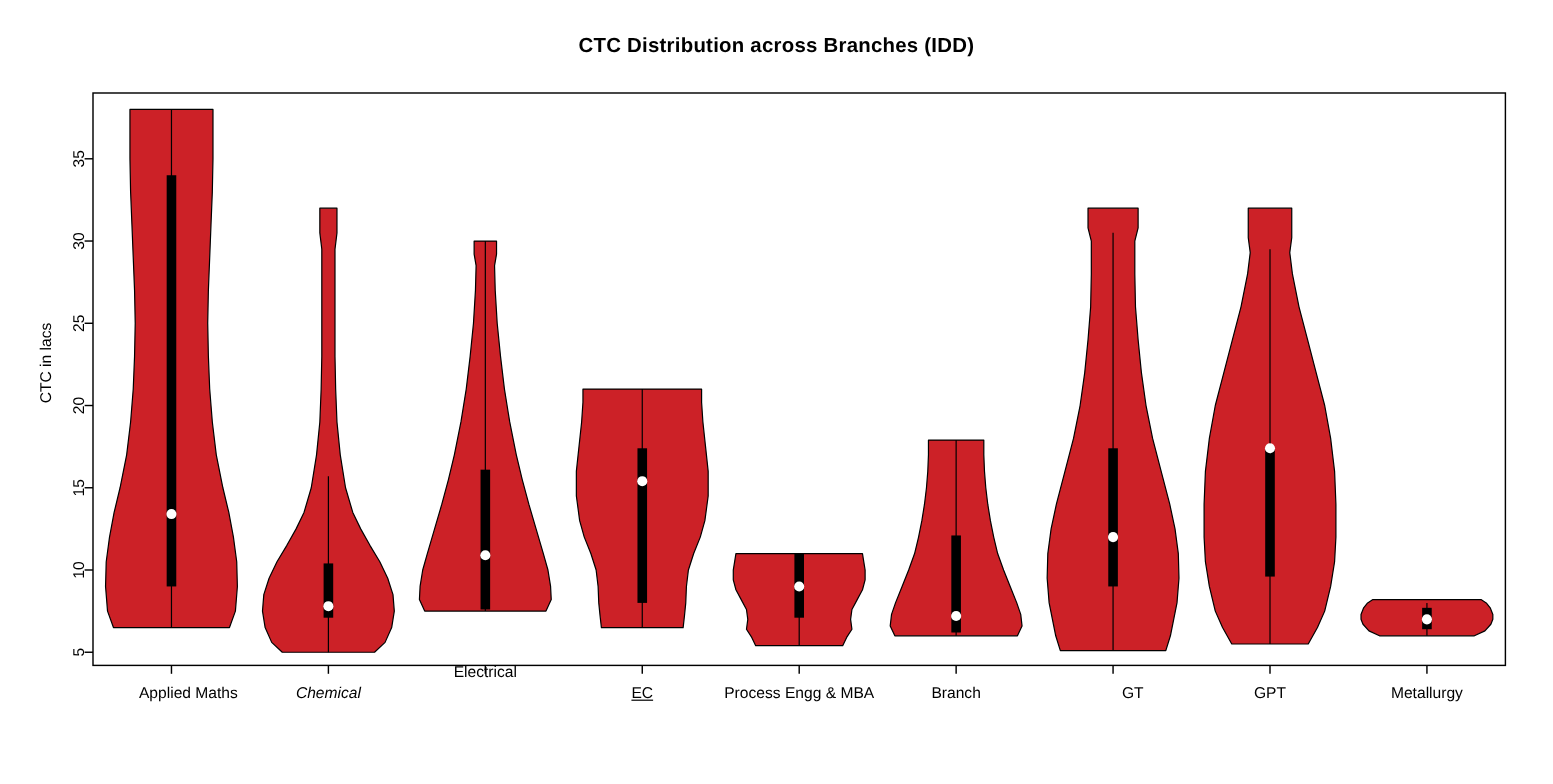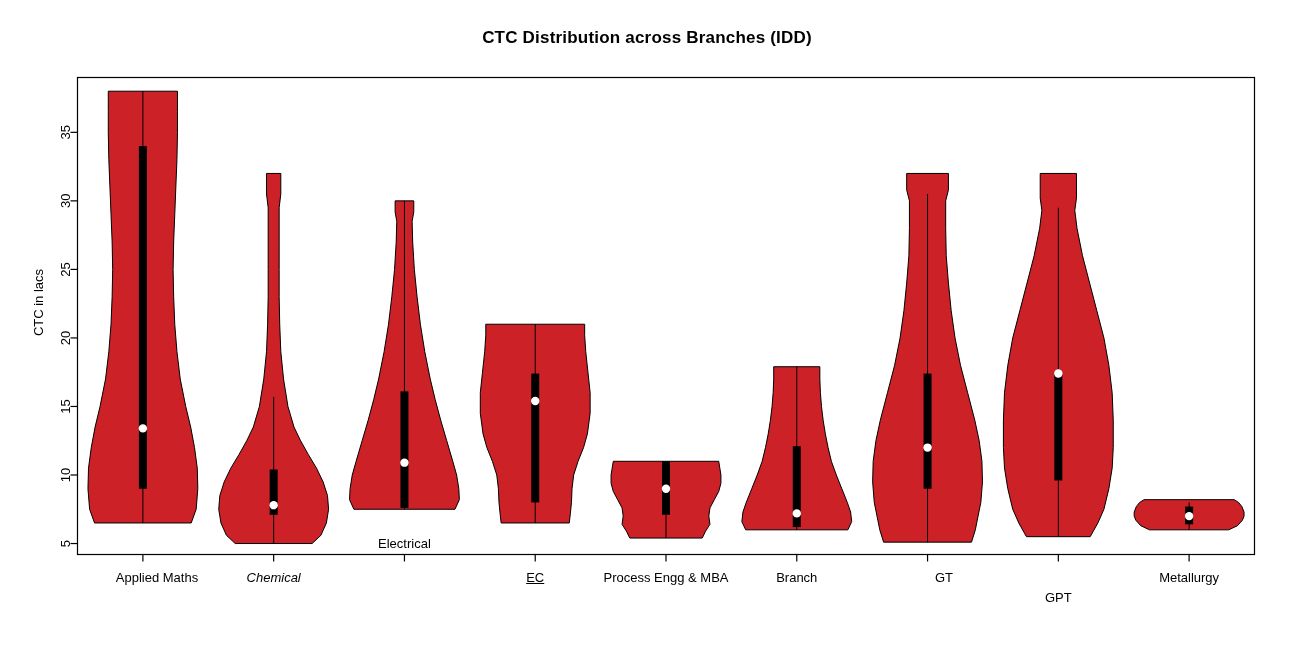"Electrical" div.xtick-label { top: 536px -> 552px }
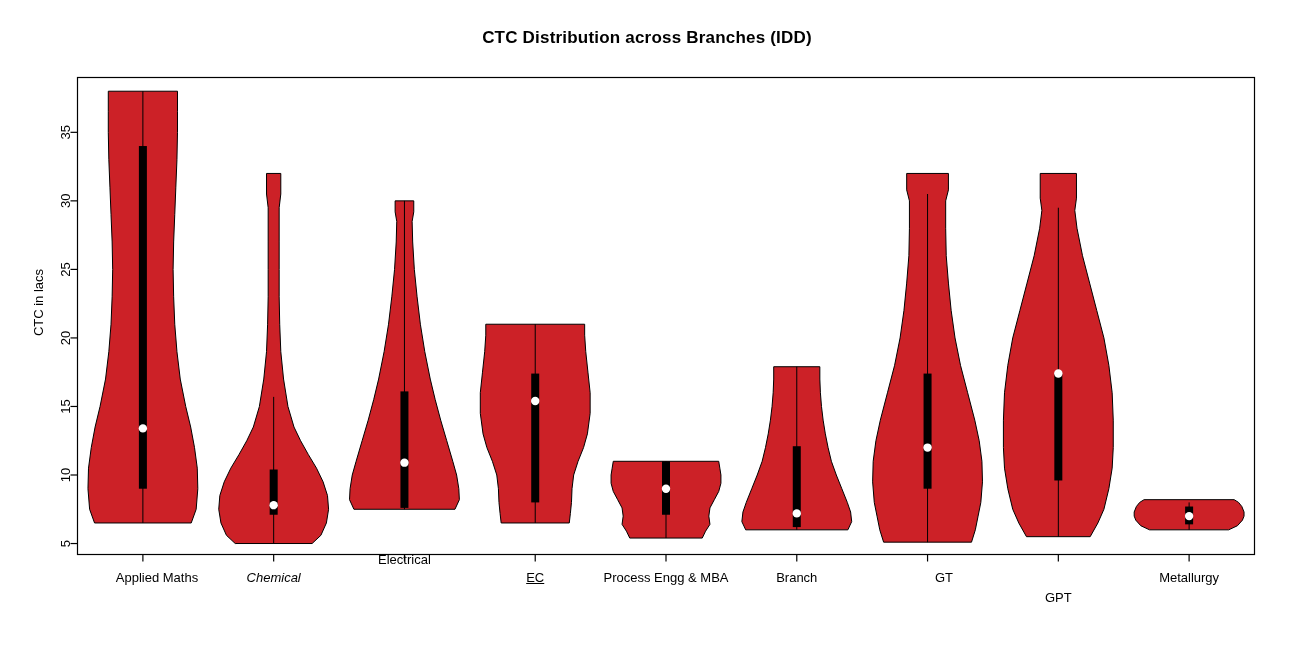"GPT" div.xtick-label { margin-top: 20px -> none }
